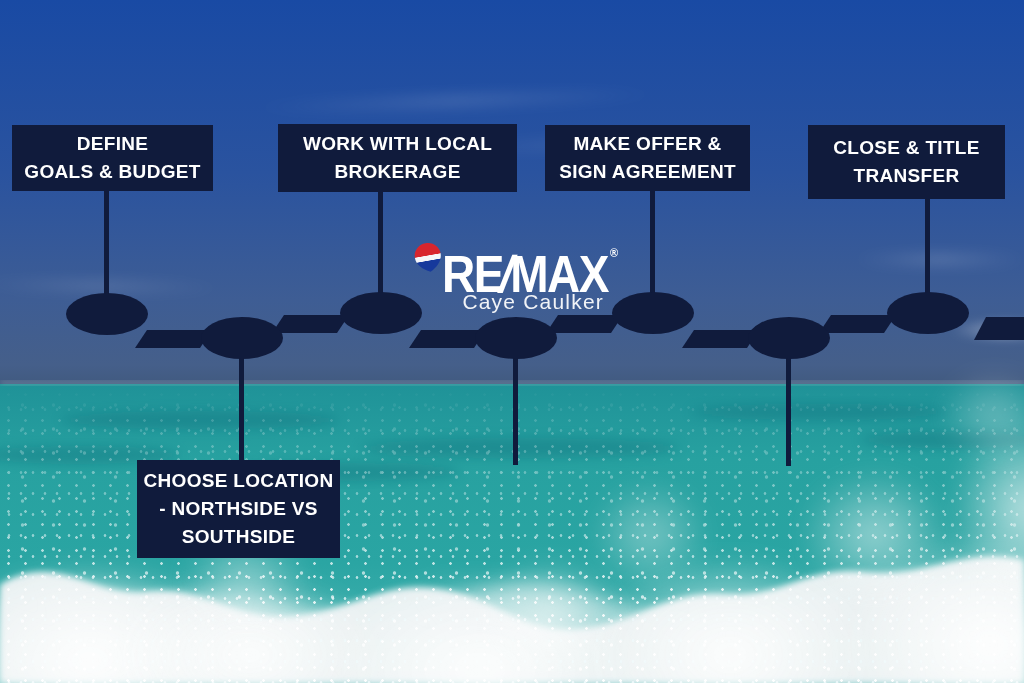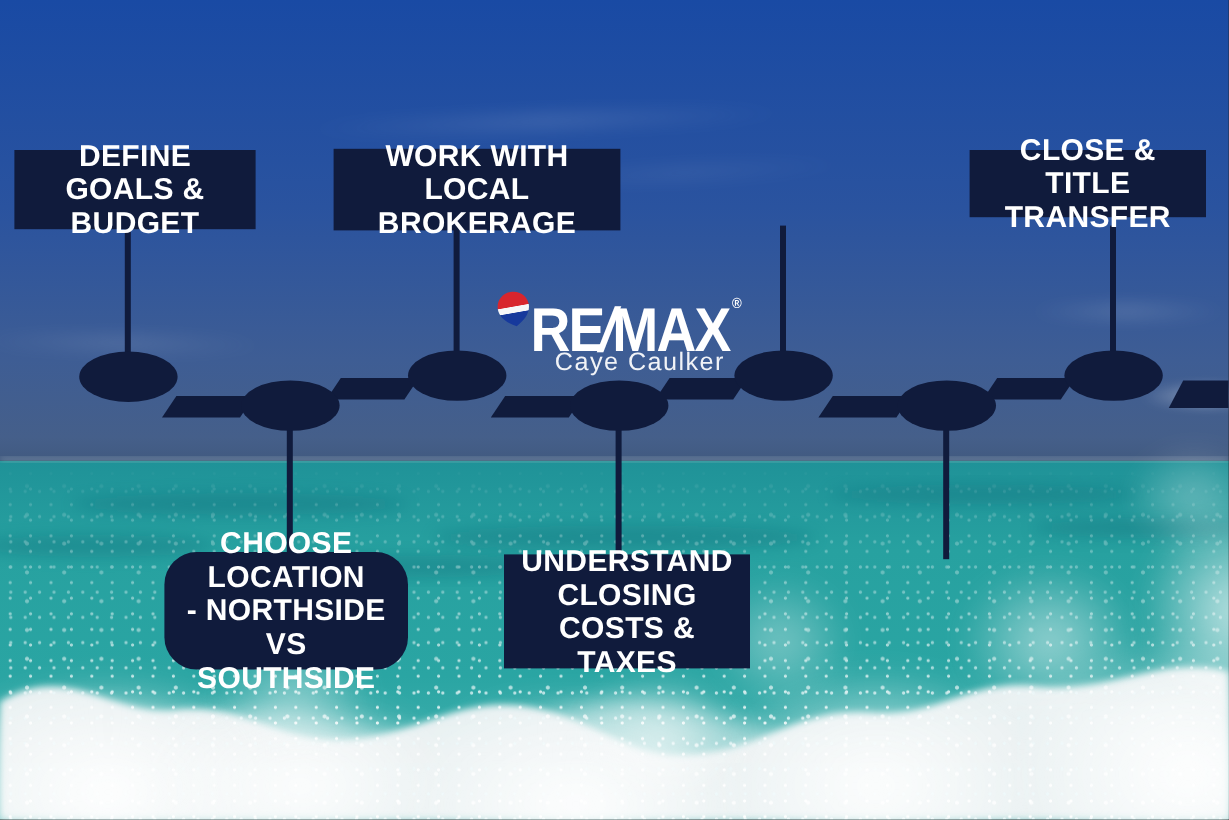"DEFINE" .step { font-size: 25px -> 19px }
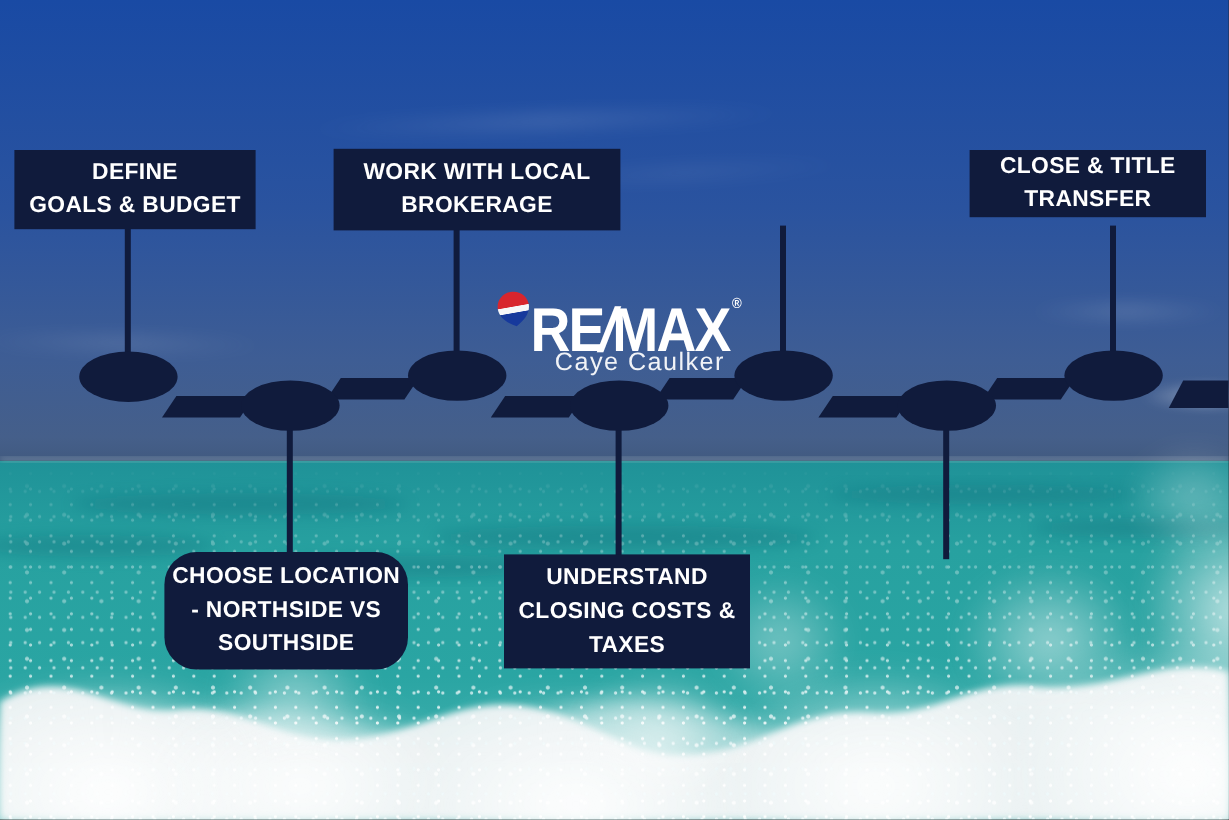"MAKE OFFER &" div.step { html: none -> <div> <span>MAKE OFFER &amp; SIGN AGREEMENT</span> </div> }
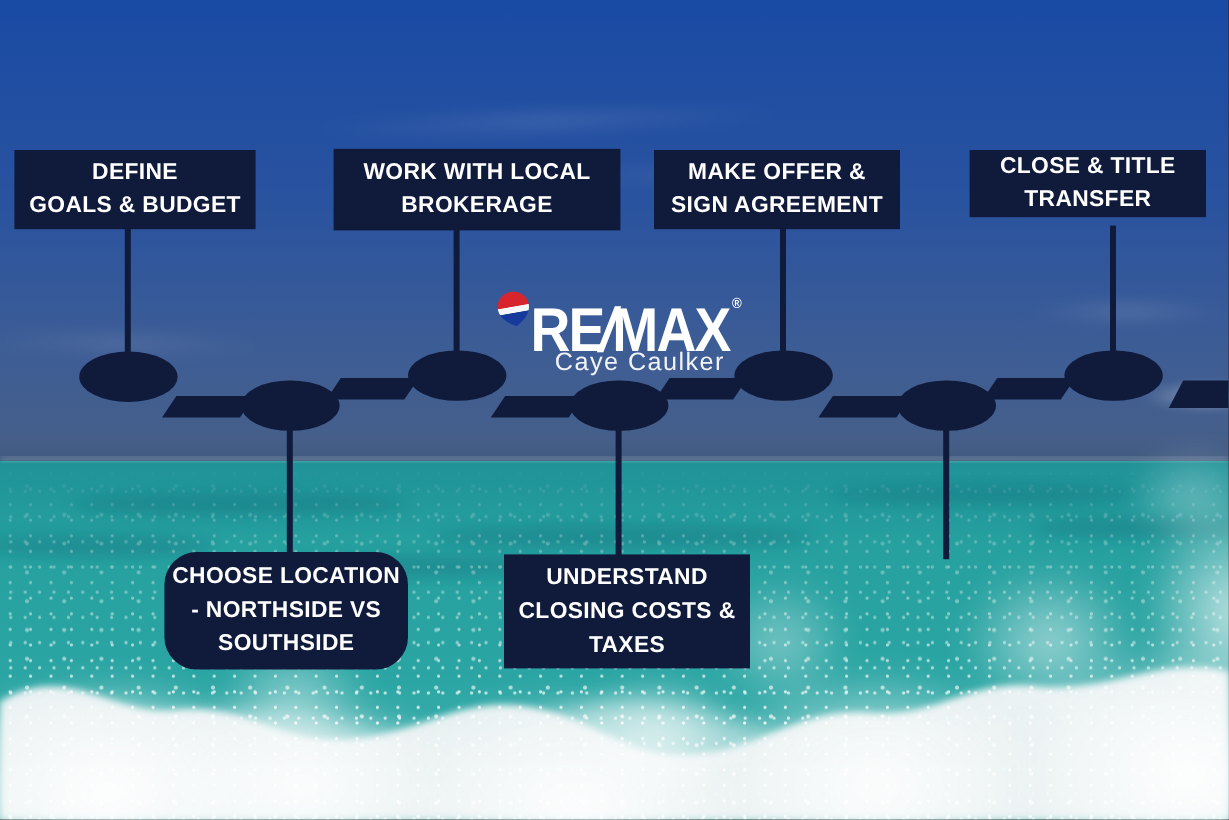"CLOSE & TITLE" .pos4 { height: 56px -> 74px }
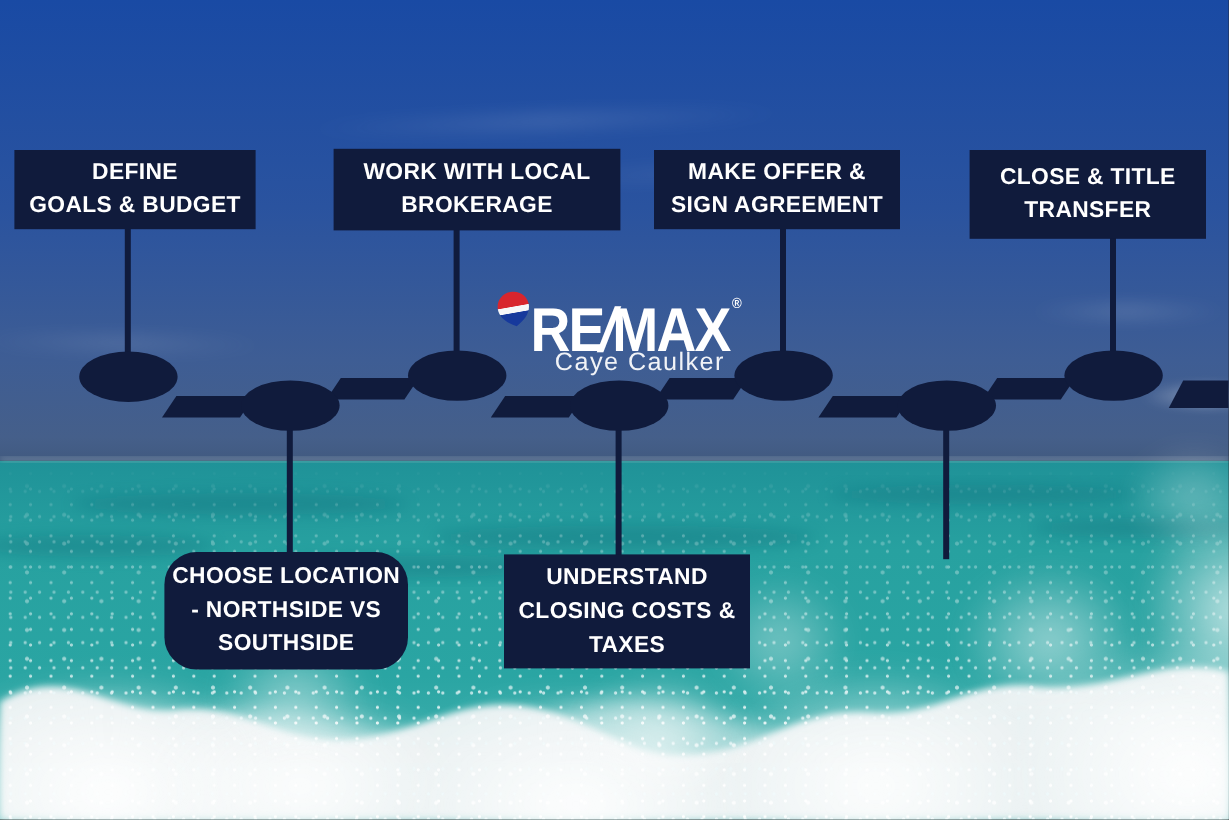"CHOOSE LOCATION" .pos5 { border-radius: 27px -> none }
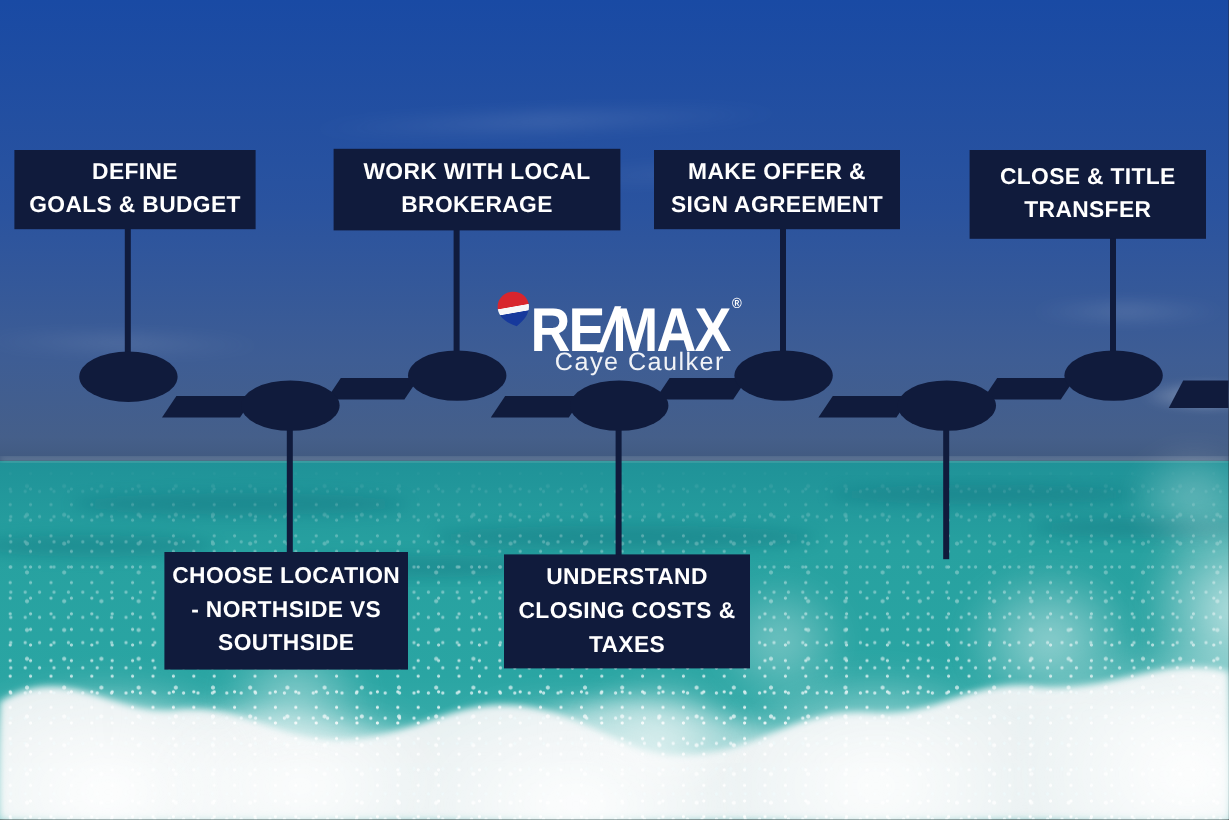"UNDERSTAND" div.step { html: <div> <span>UNDERSTAND CLOSING COSTS &amp; TAXES</span> </div> -> none }
